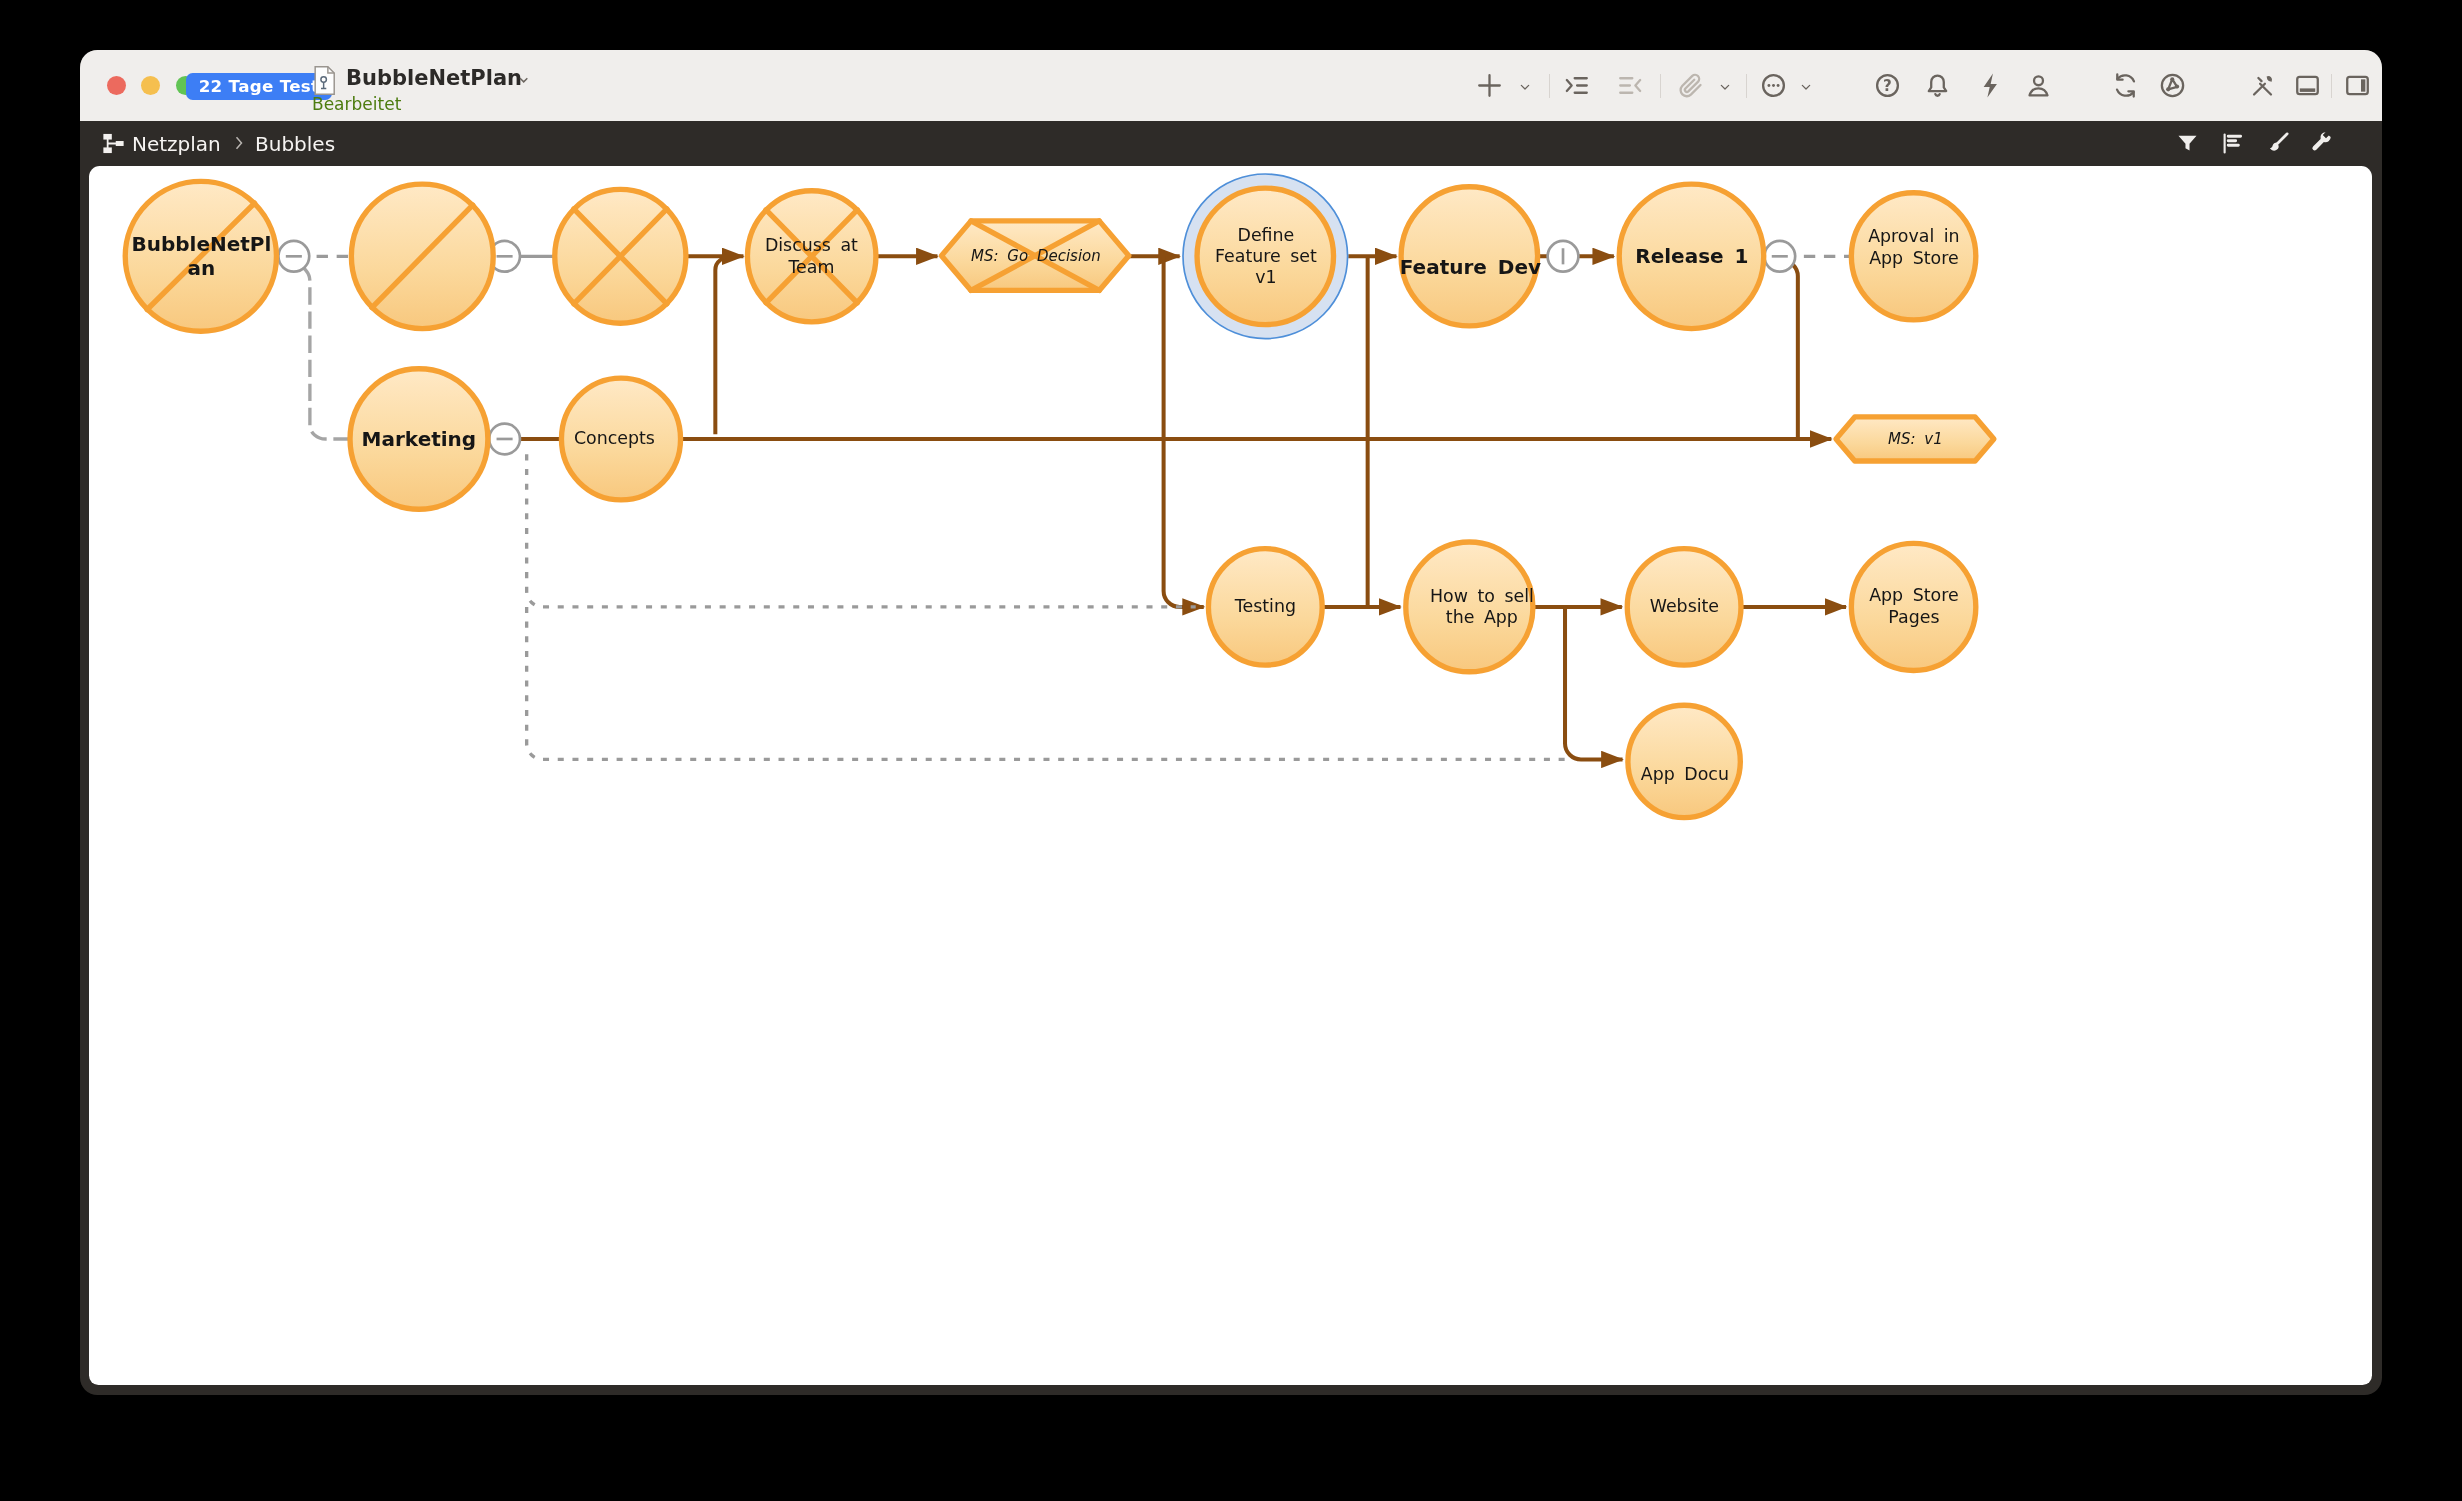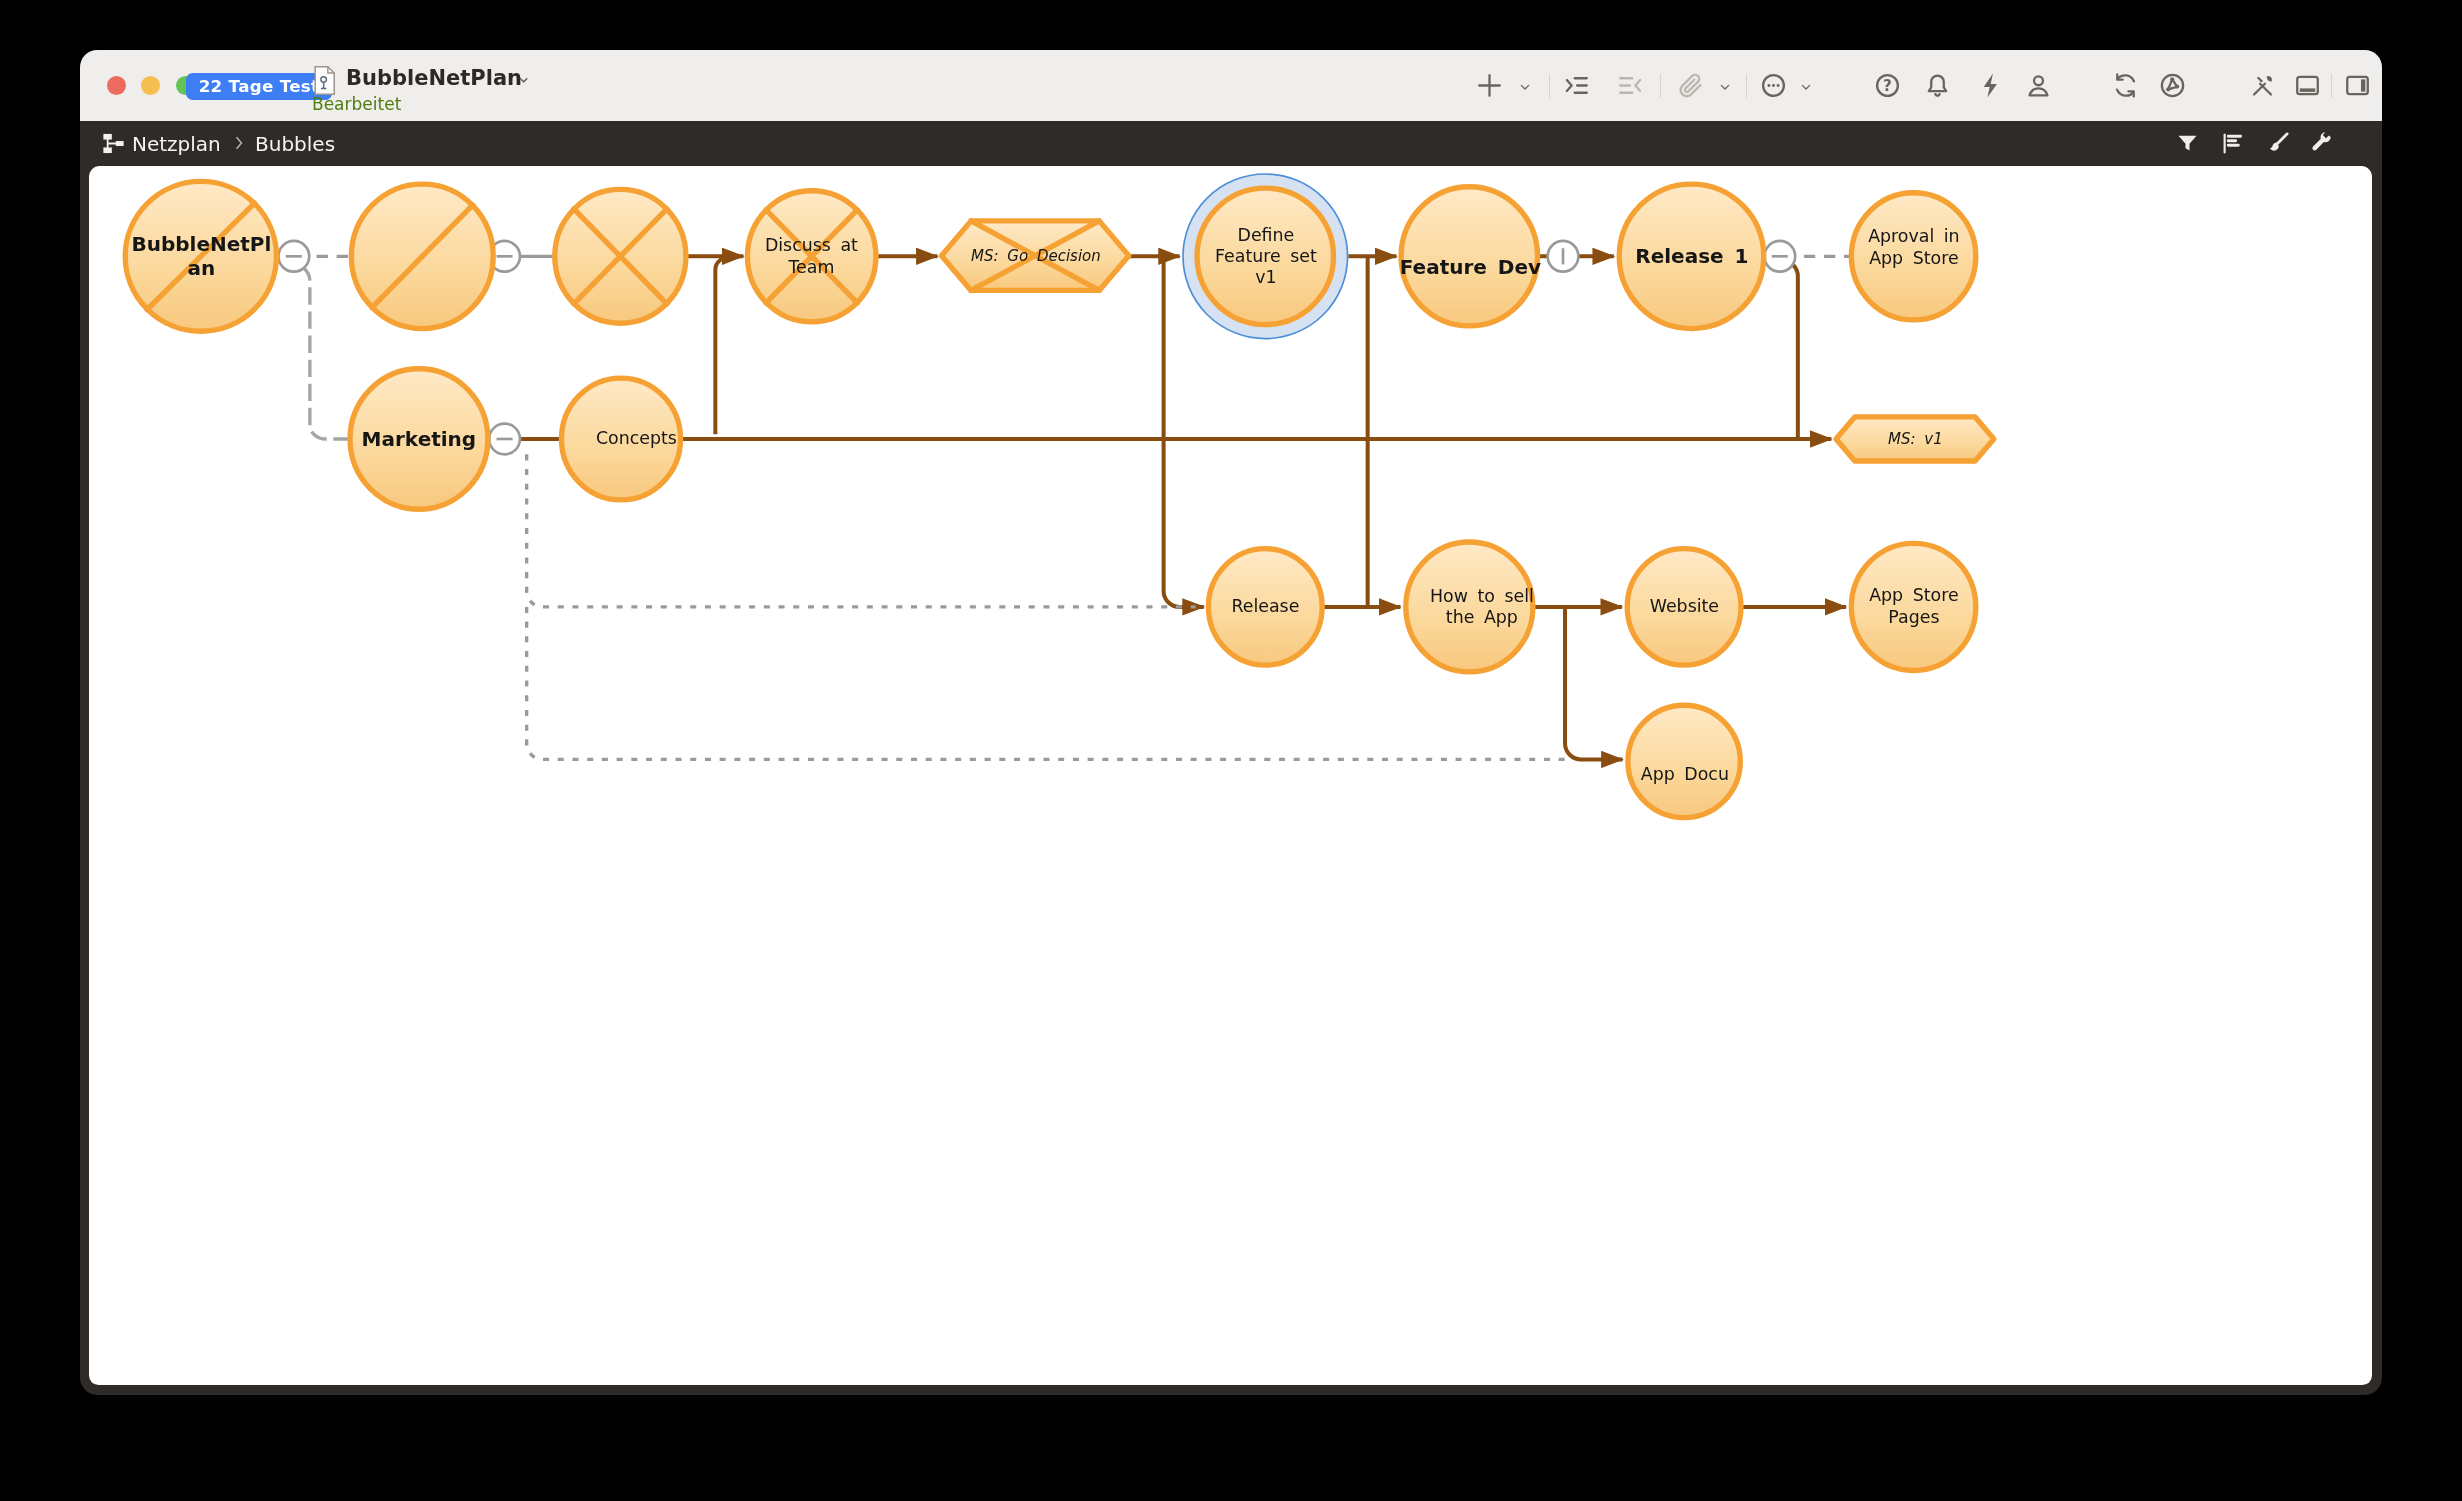"Concepts" div.nlabel { left: 496px -> 474px }
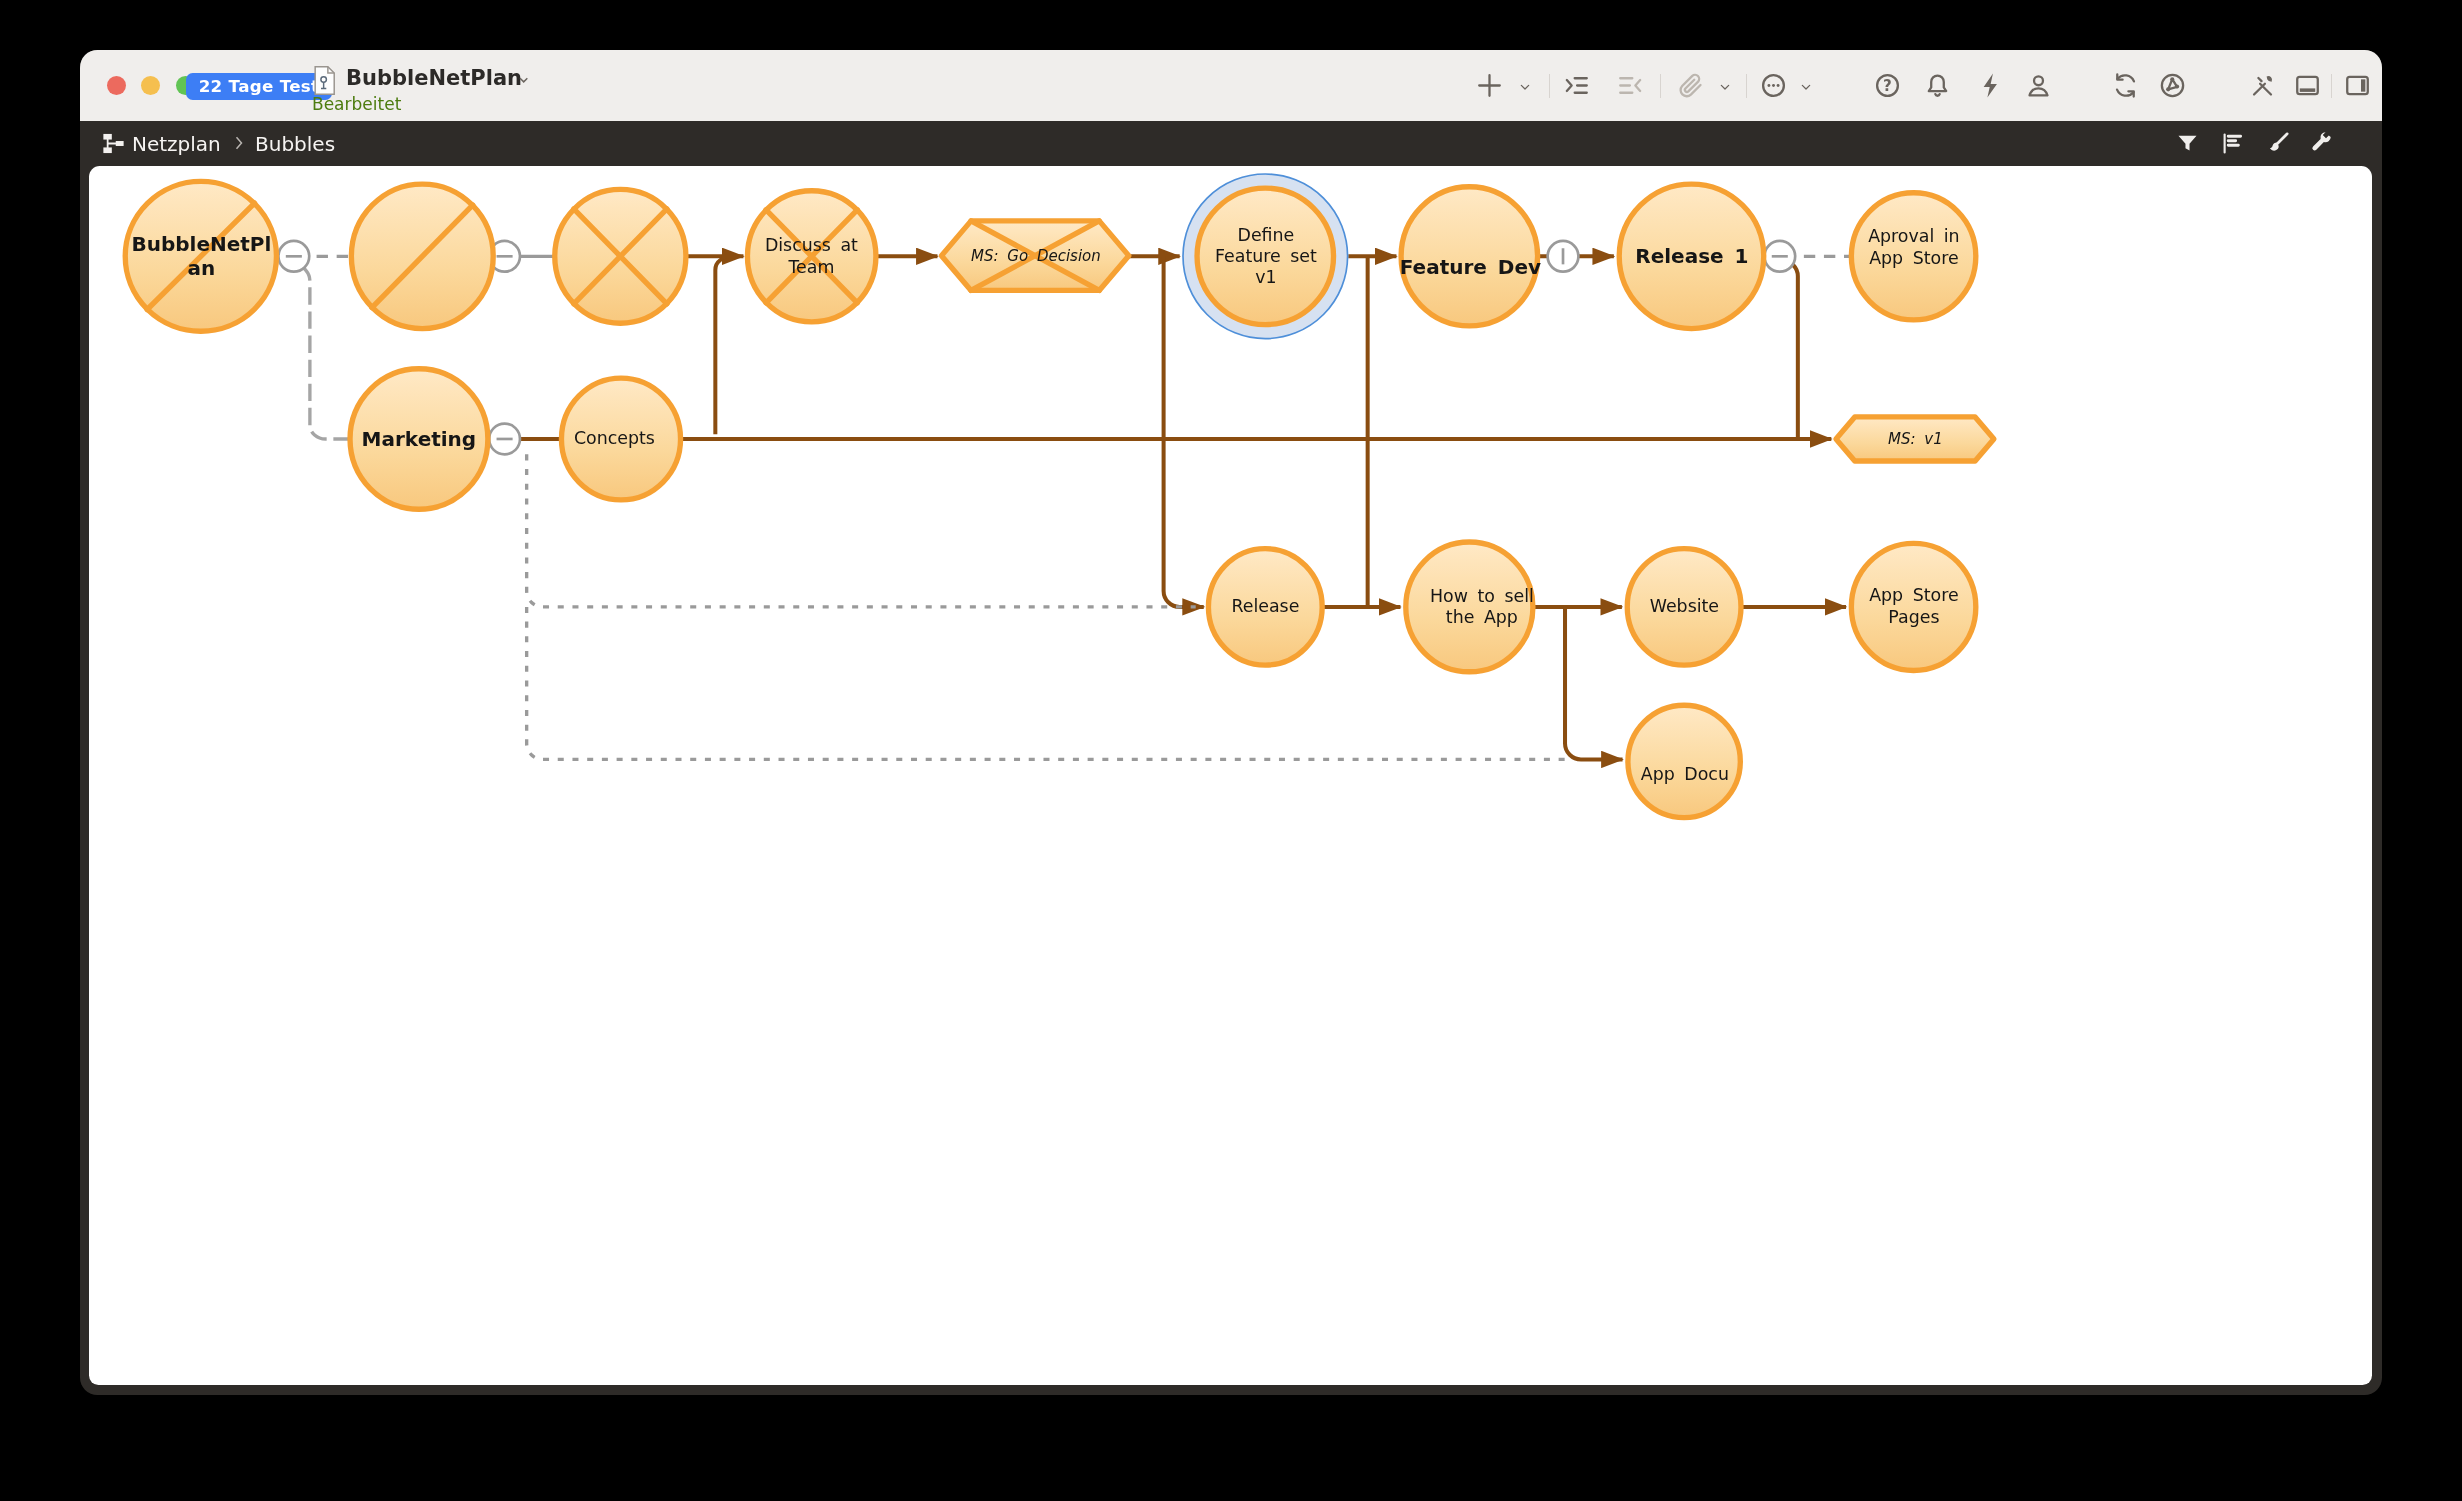"Release" div.nlabel { text: Release -> Testing }
